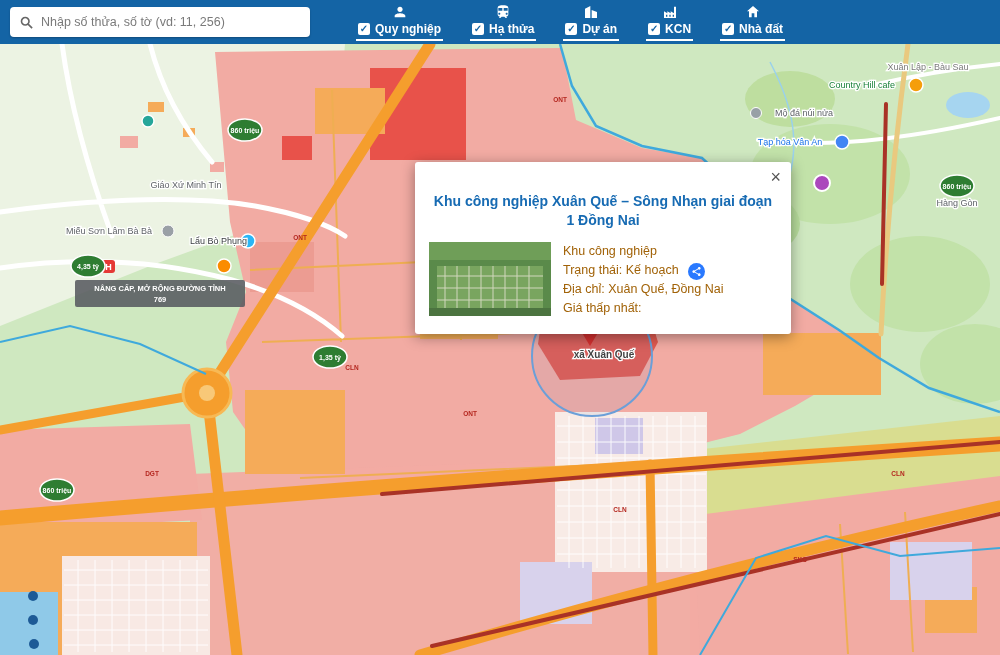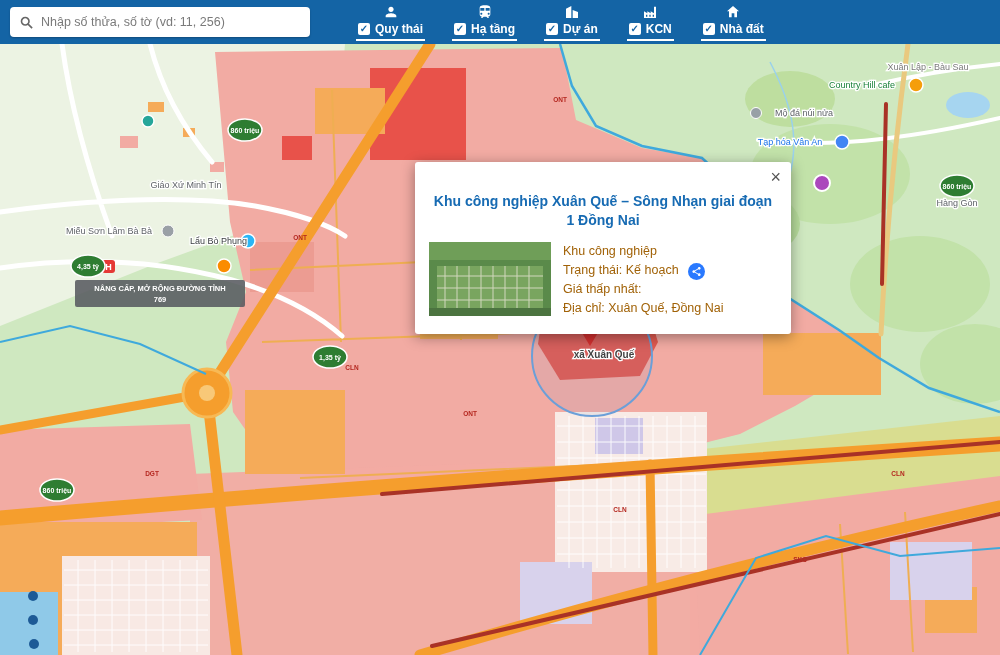"Quy thái" span.nav-label { text: thái -> nghiệp }
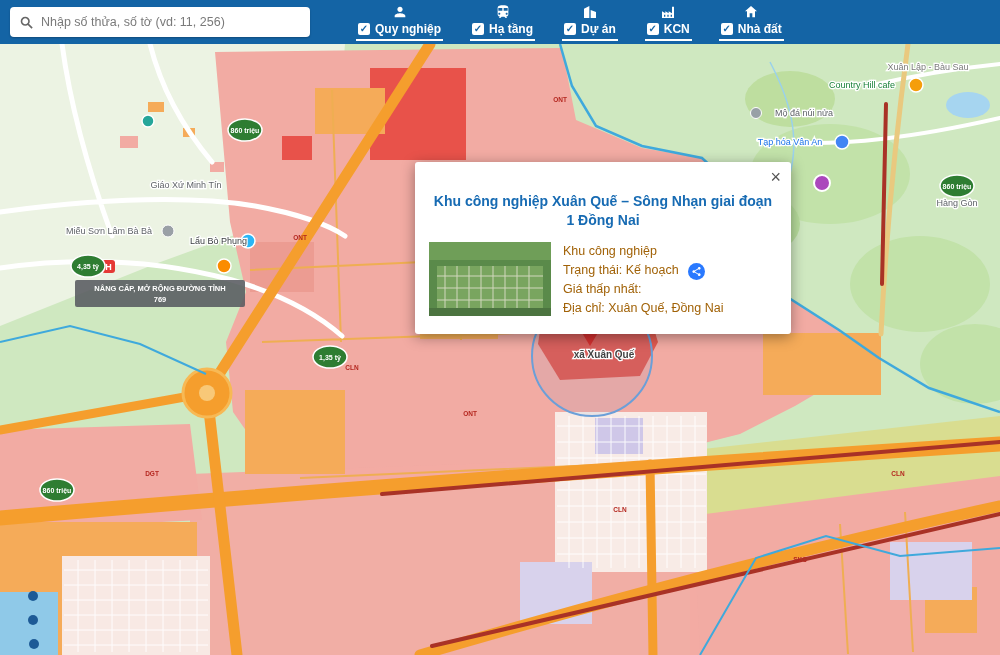"Hạ tầng" span.nav-label { text: tầng -> thửa }
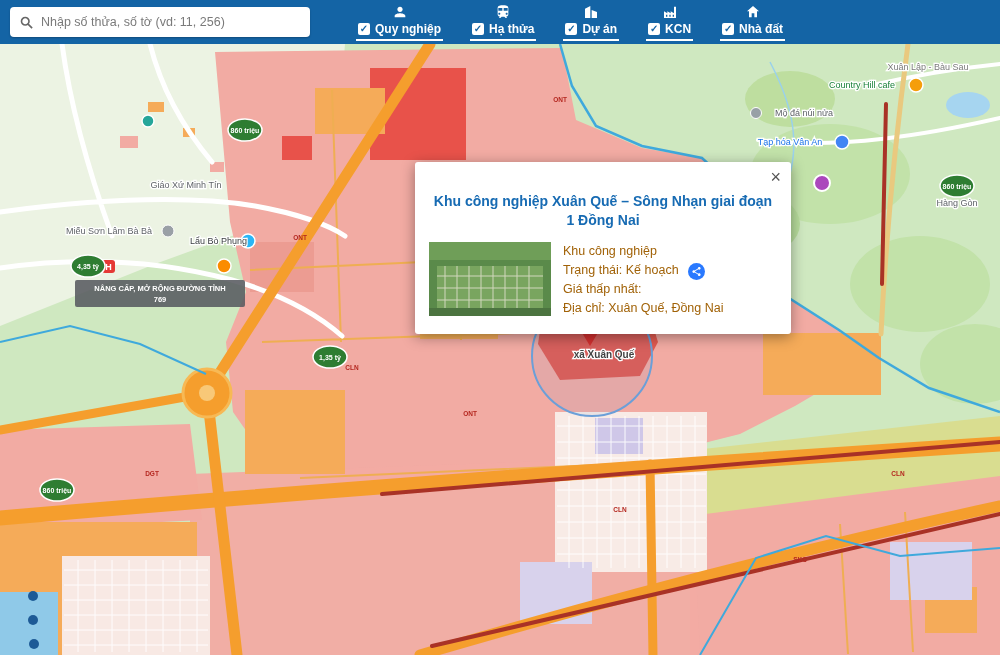"Giá thấp nhất:" div { order: before "Địa chỉ: Xuân Quế, Đồng" -> after "Địa chỉ: Xuân Quế, Đồng" }
